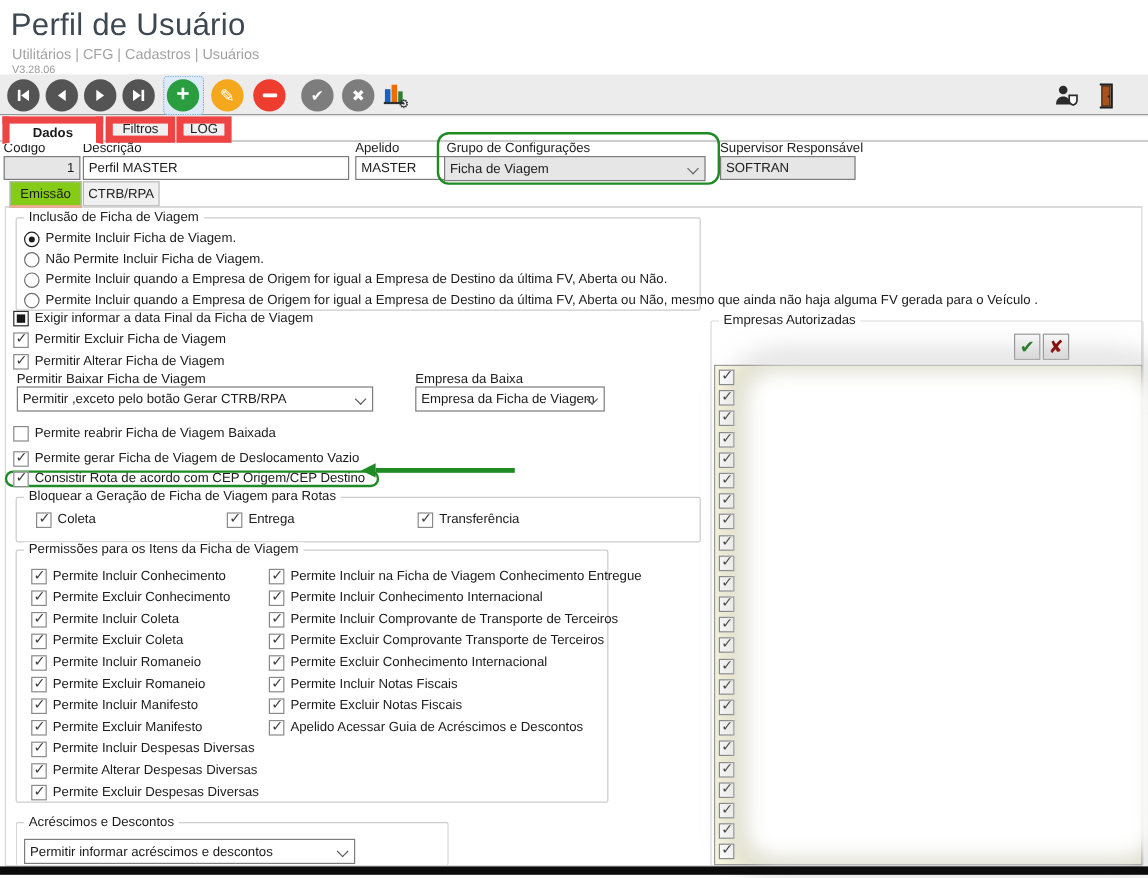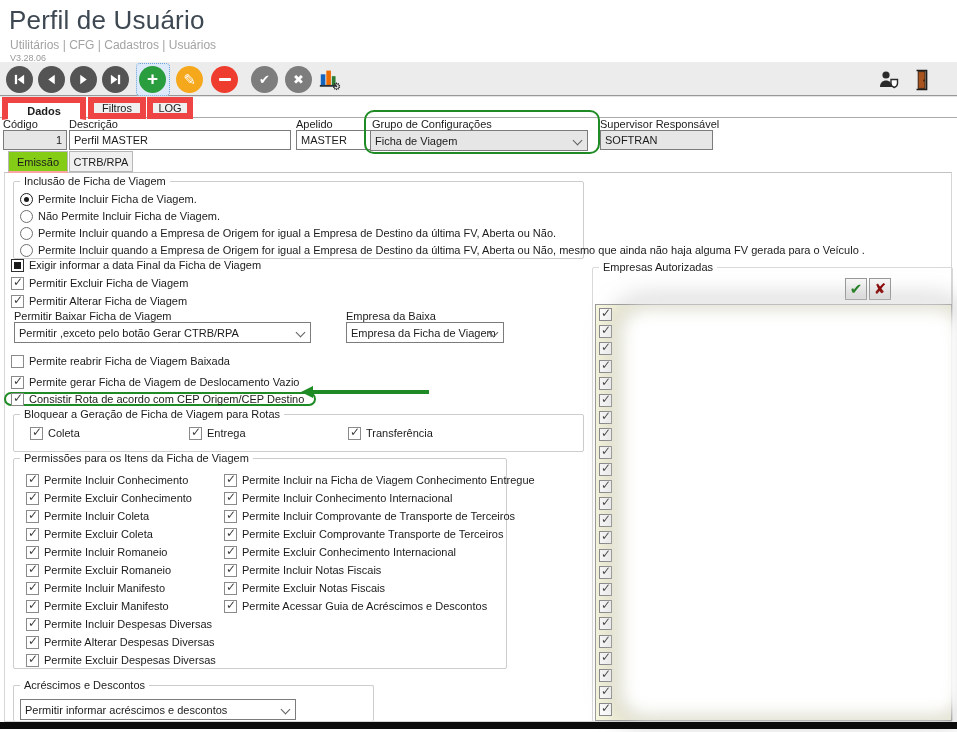"Permite Acessar Guia de Acréscimos" span { text: Permite -> Apelido }
